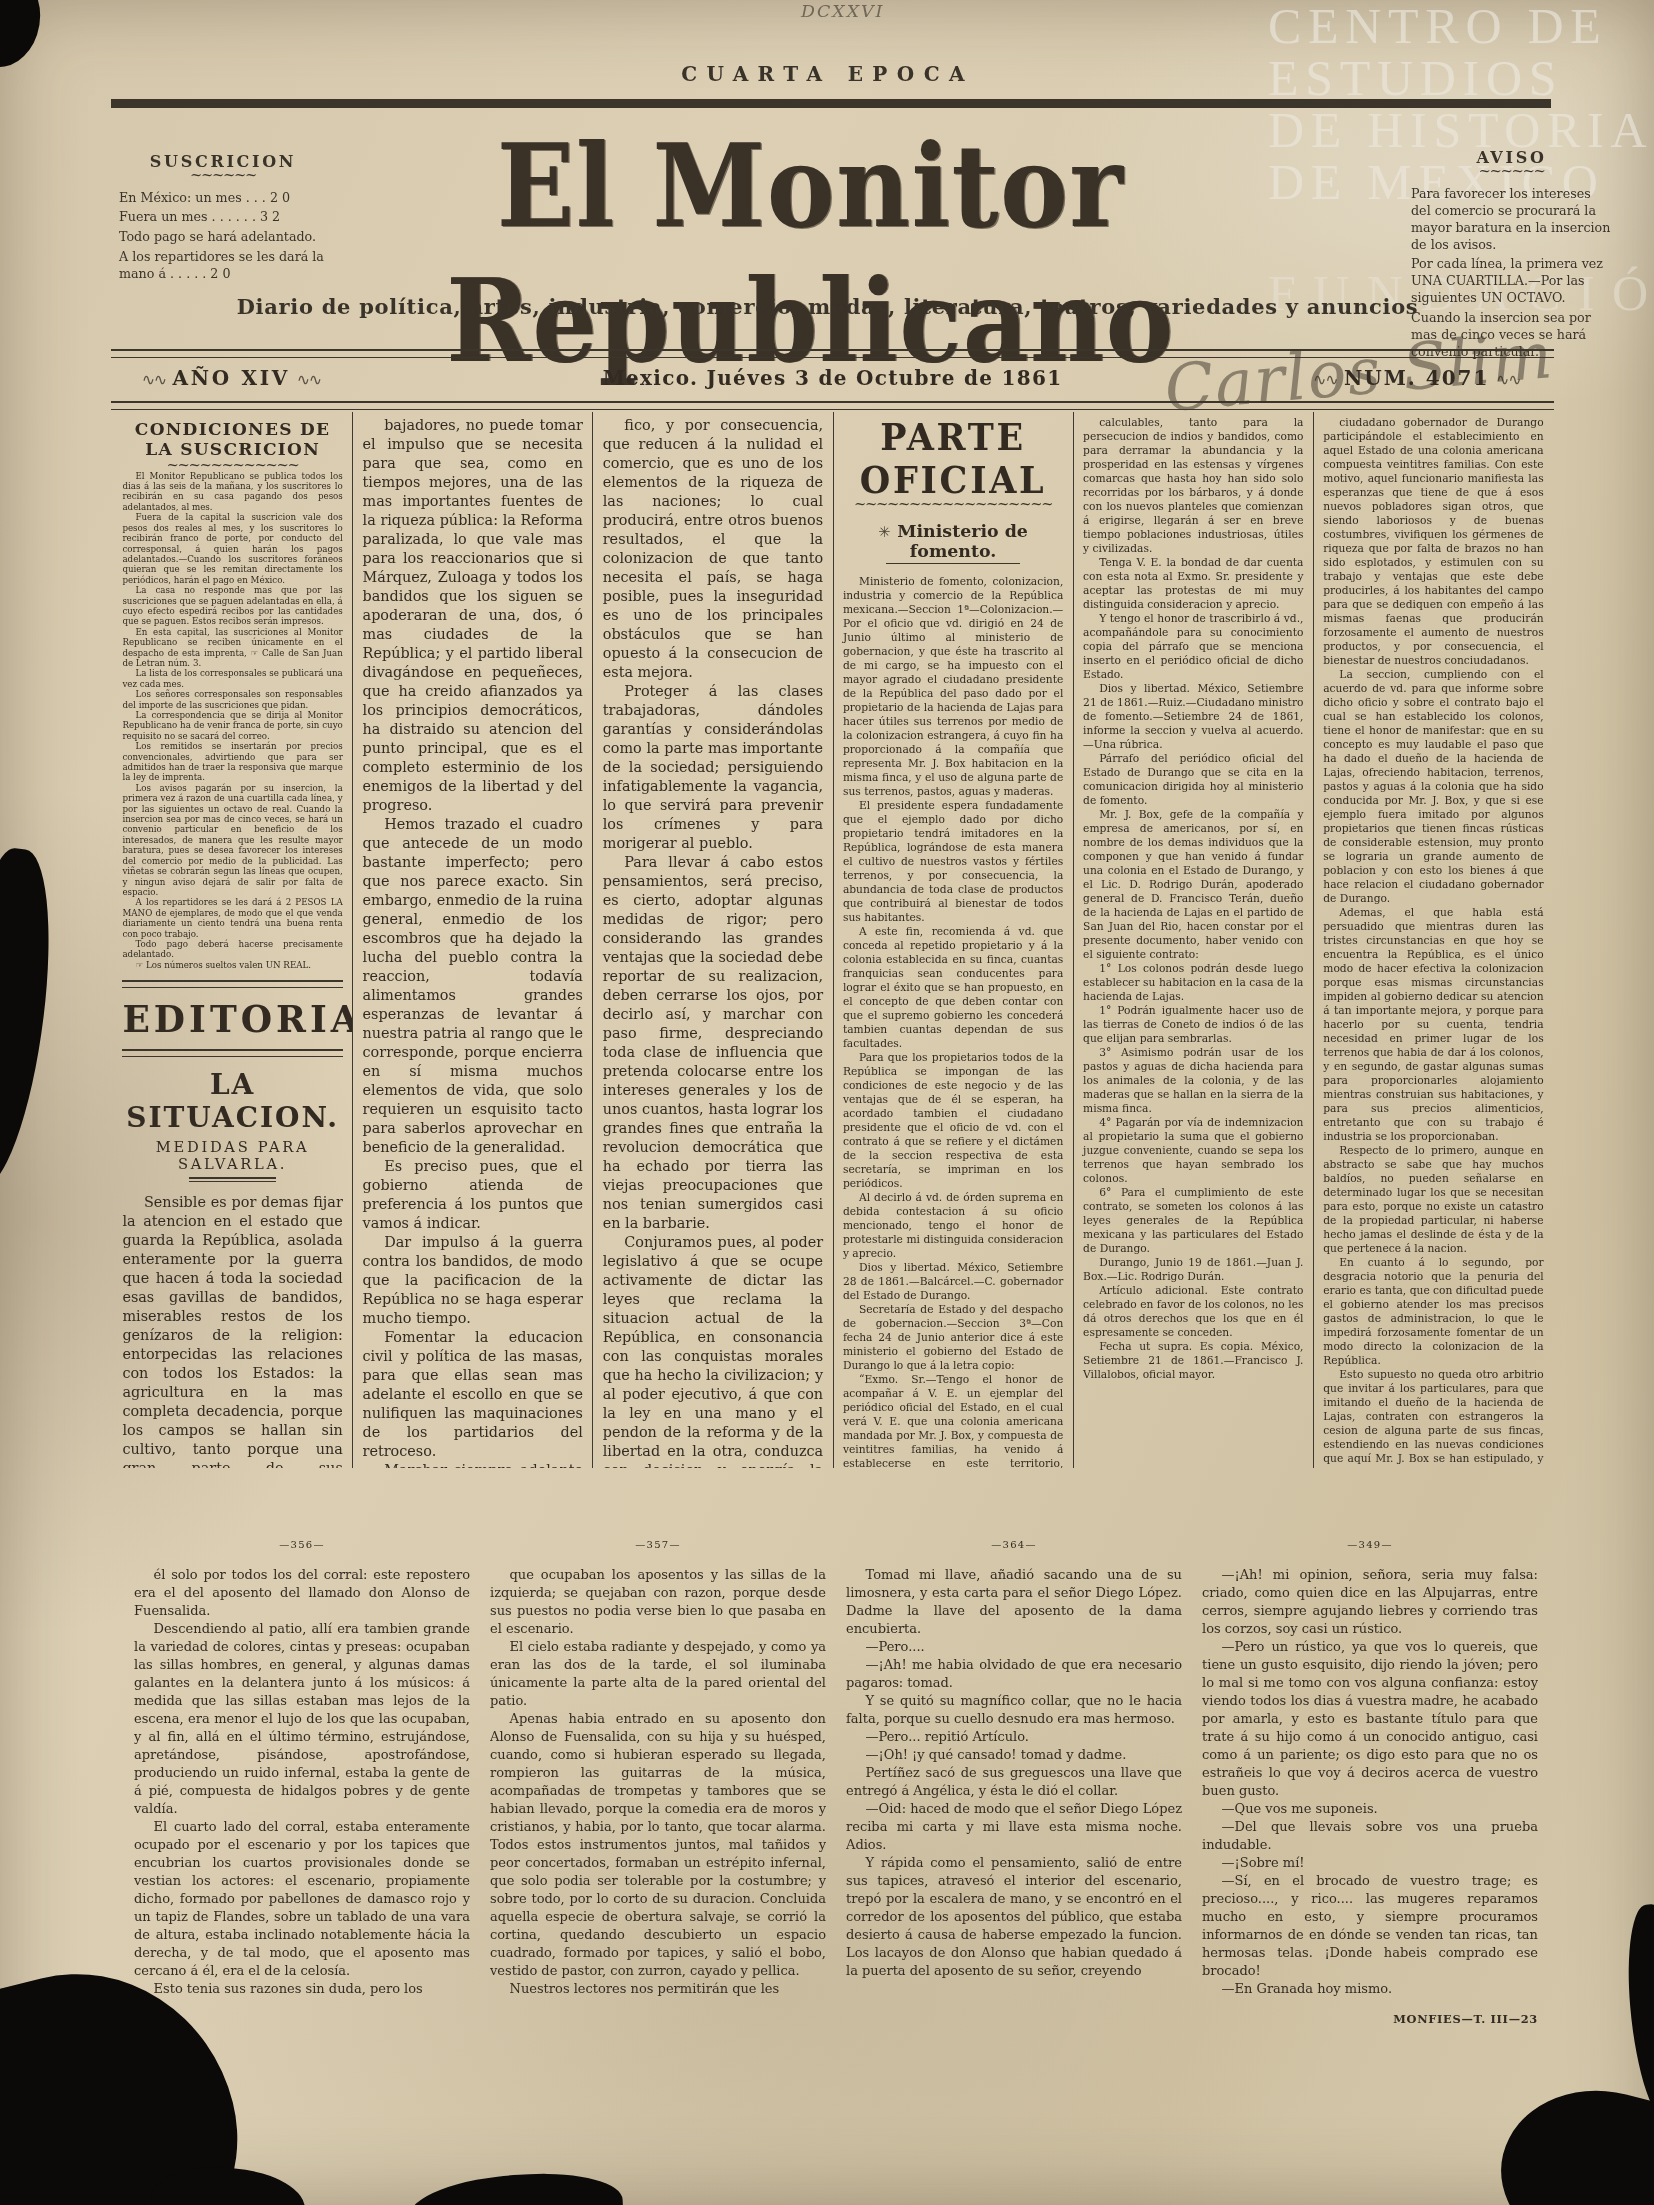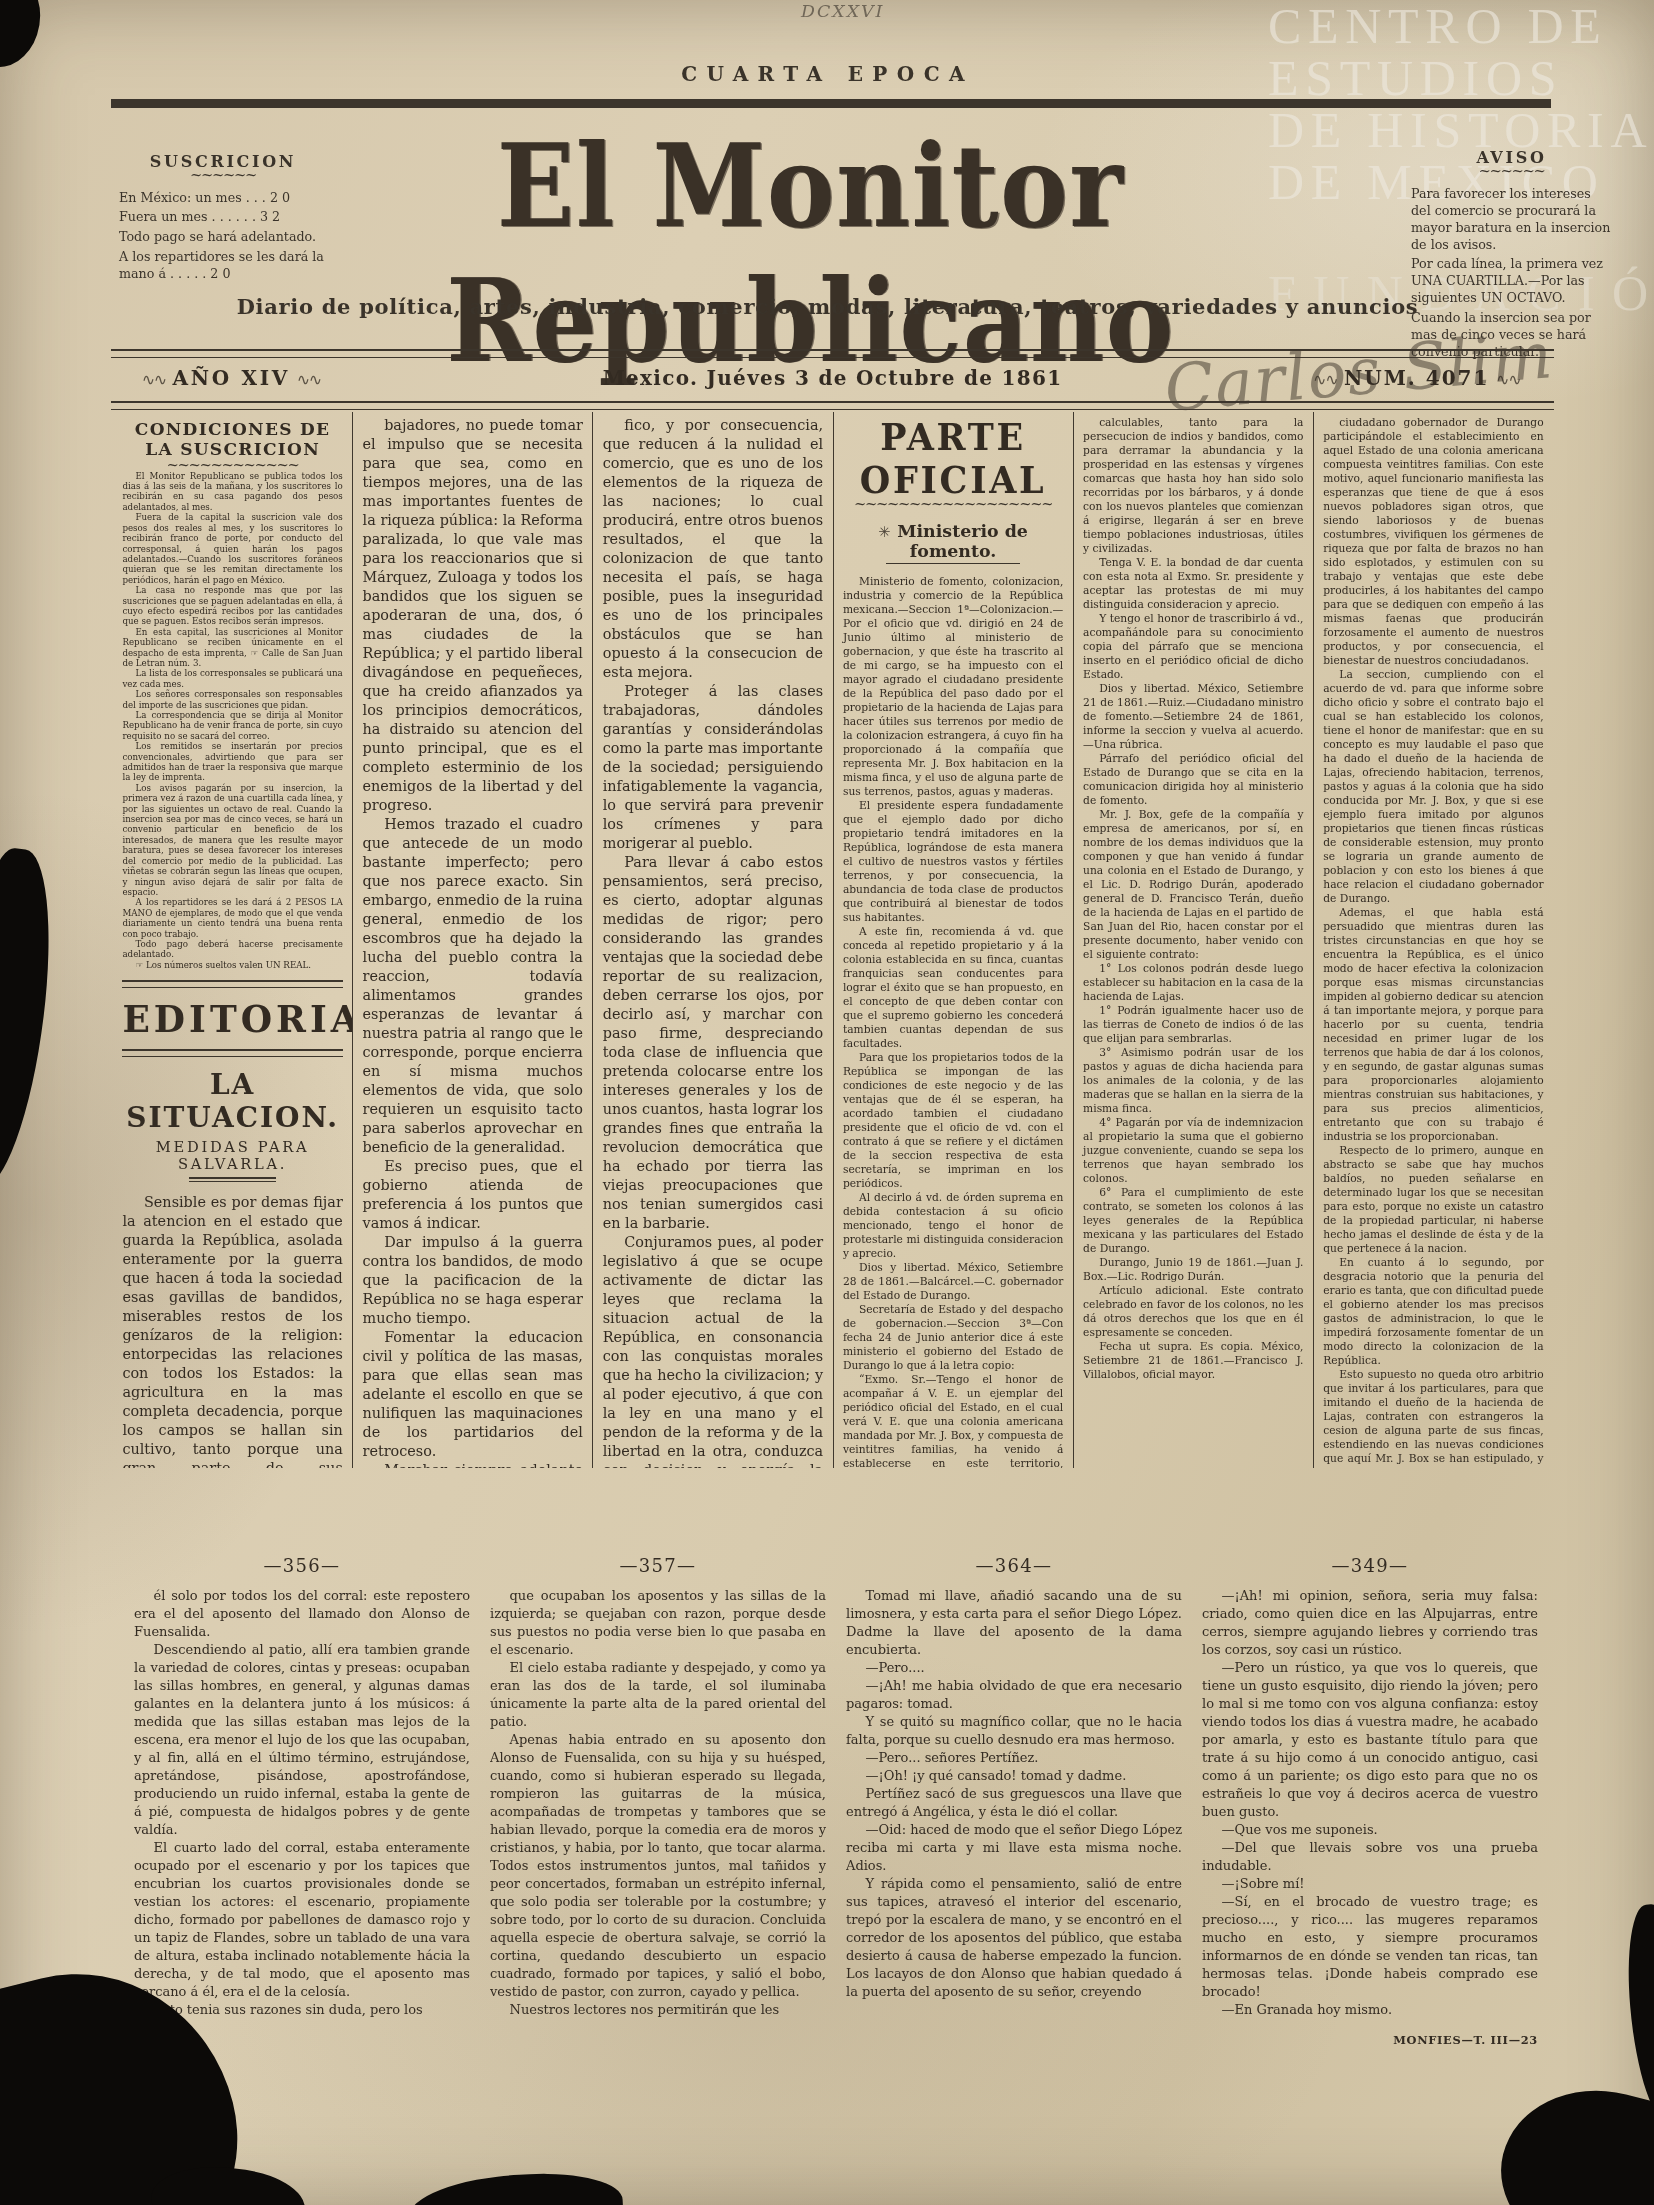"—356—" .pgnum { font-size: 18px -> 10px; margin: 23px 0 12px -> 2px 0 12px }
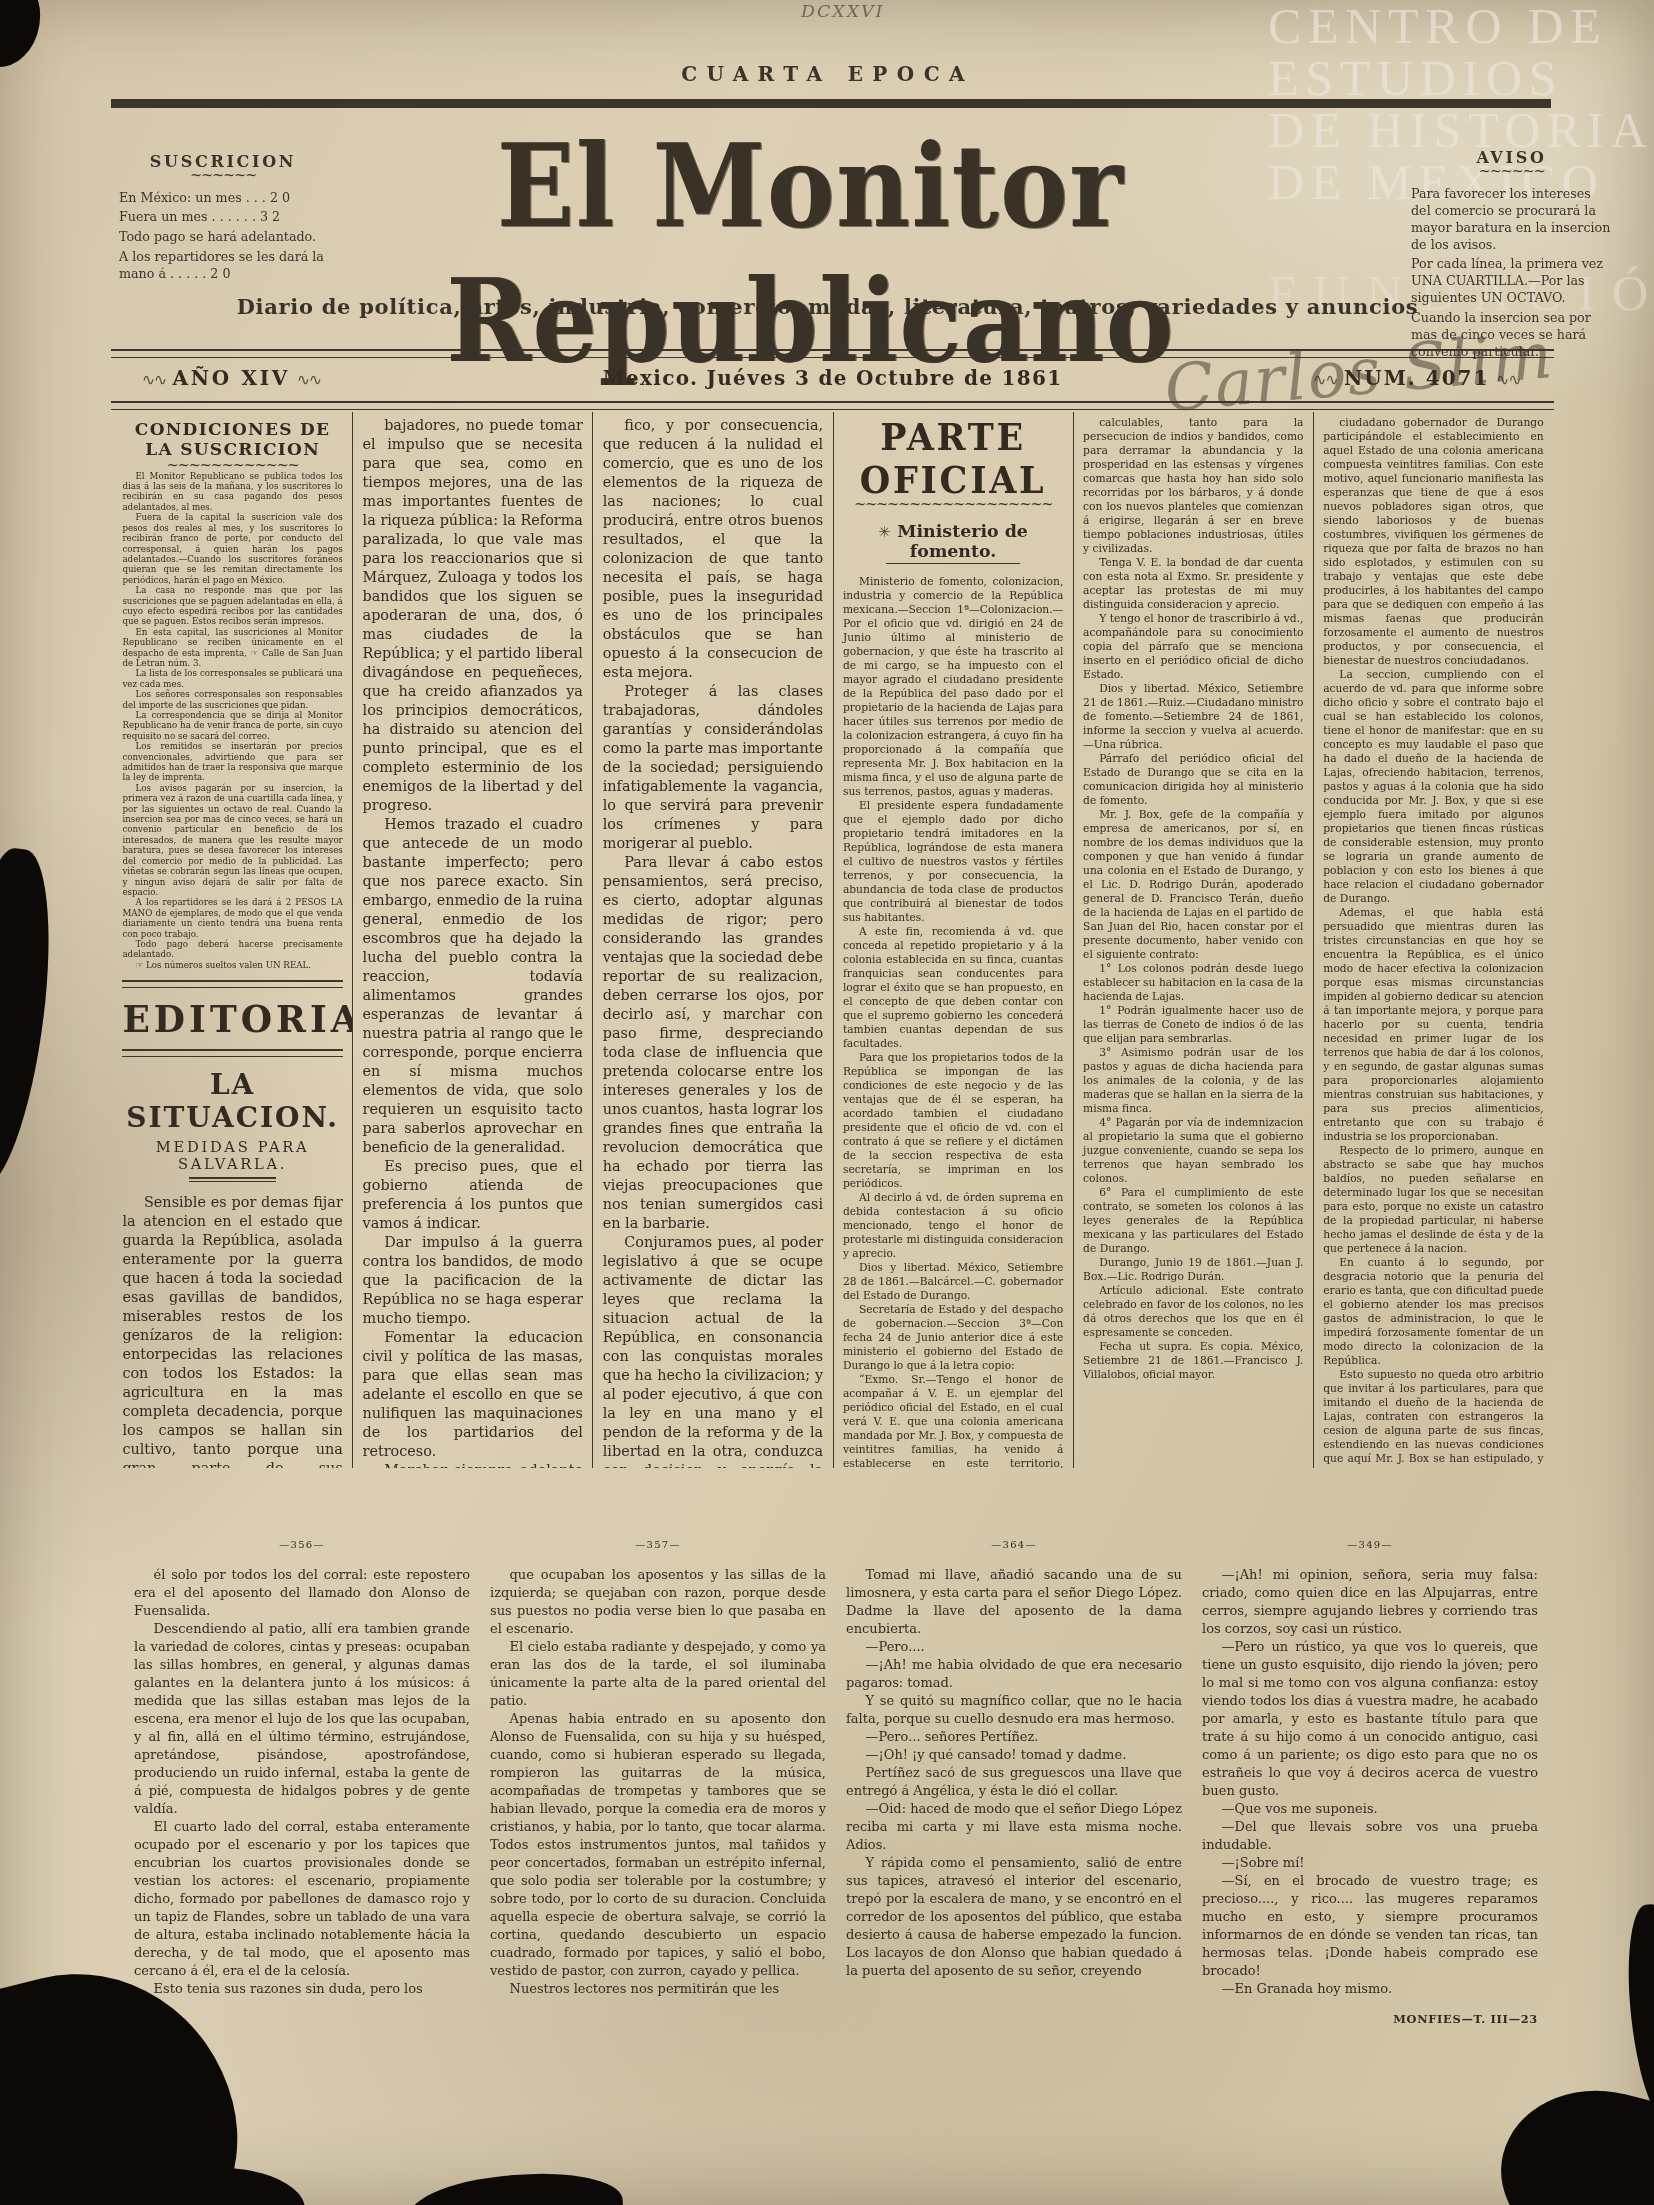"—Pero... señores Pertíñez." span.para { text: señores Pertíñez -> repitió Artículo }
